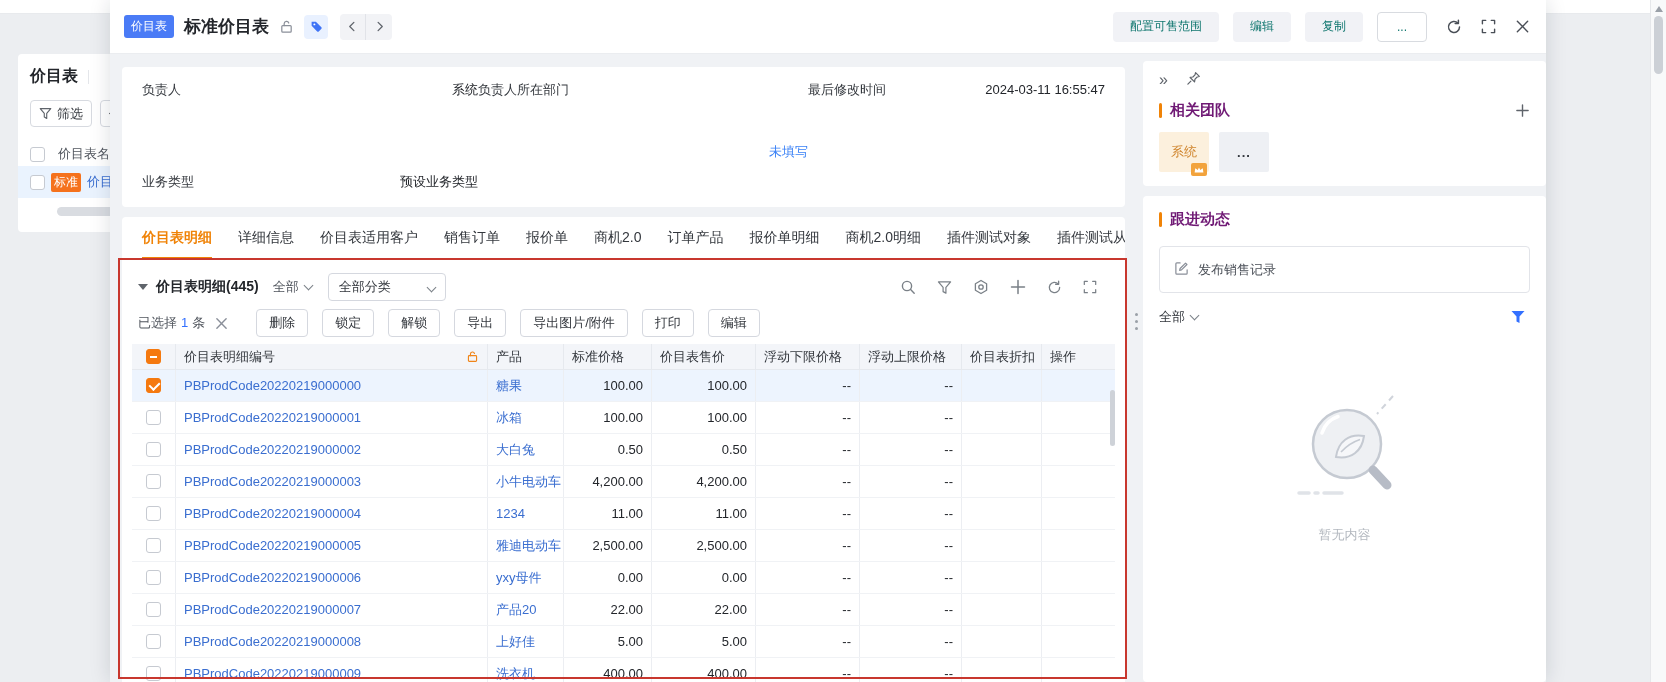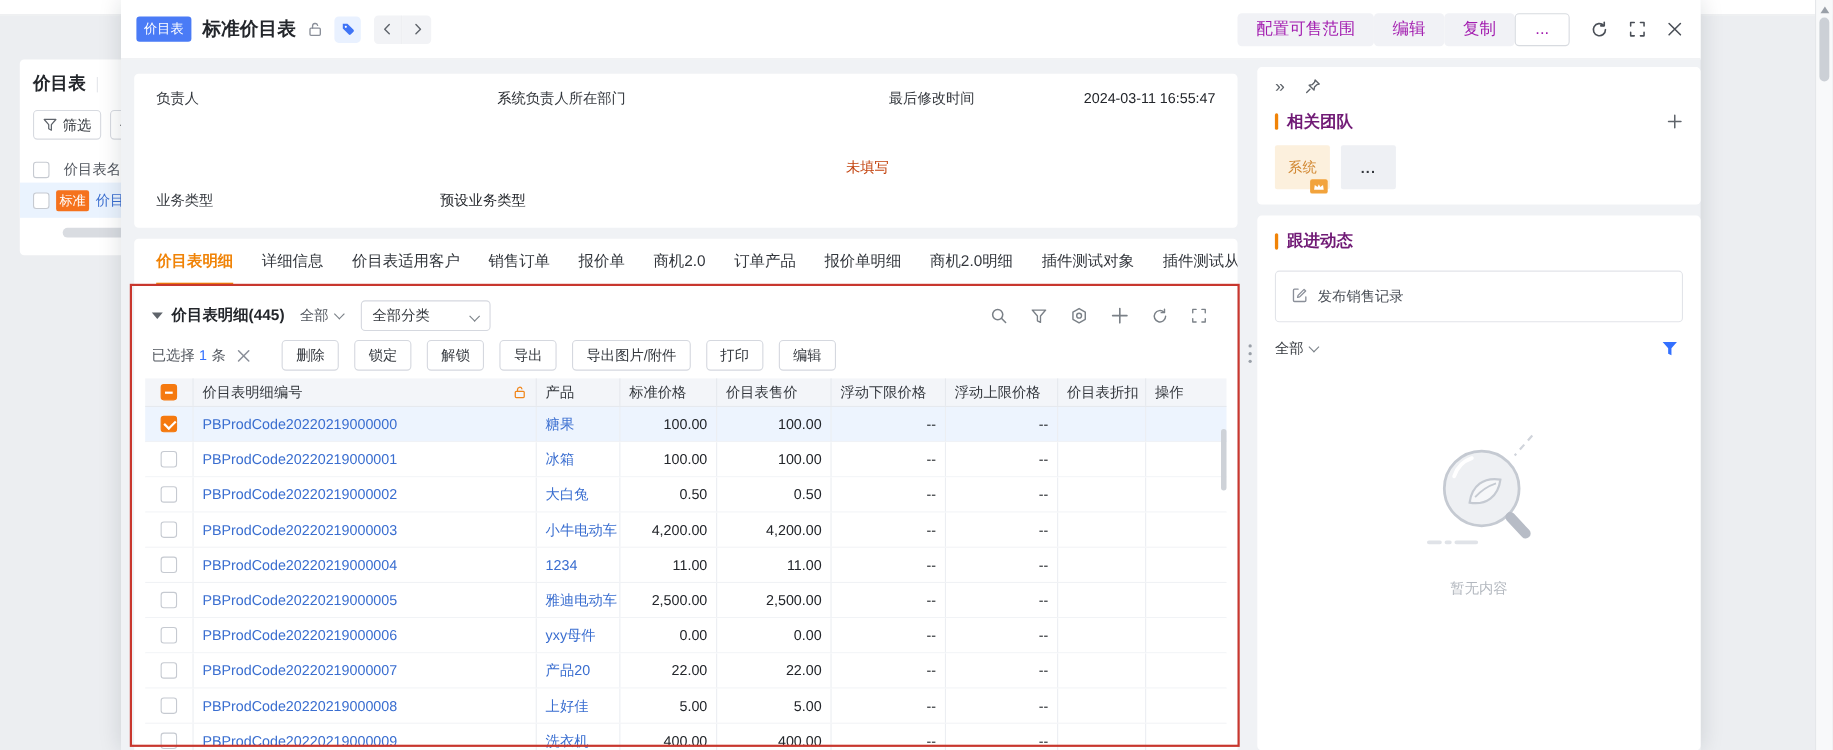"配置可售范围" .hbtn { color: #a21caf -> #0f766e; font-size: 15px -> 12px; margin-left: none -> 14px }
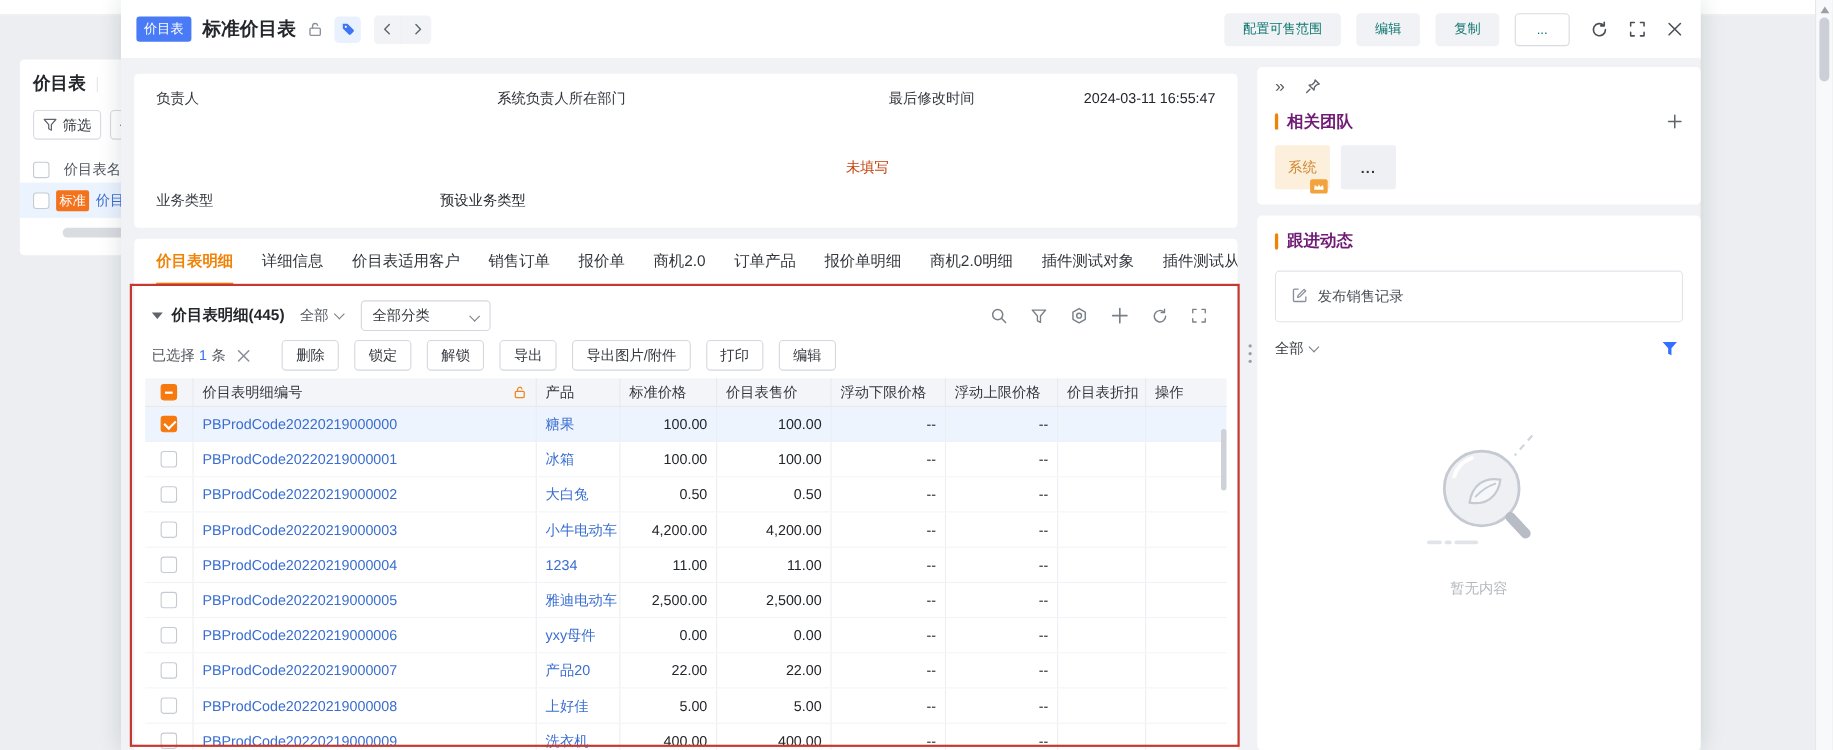"未填写" .ival.empty { color: #c2410c -> #3b82f6 }
